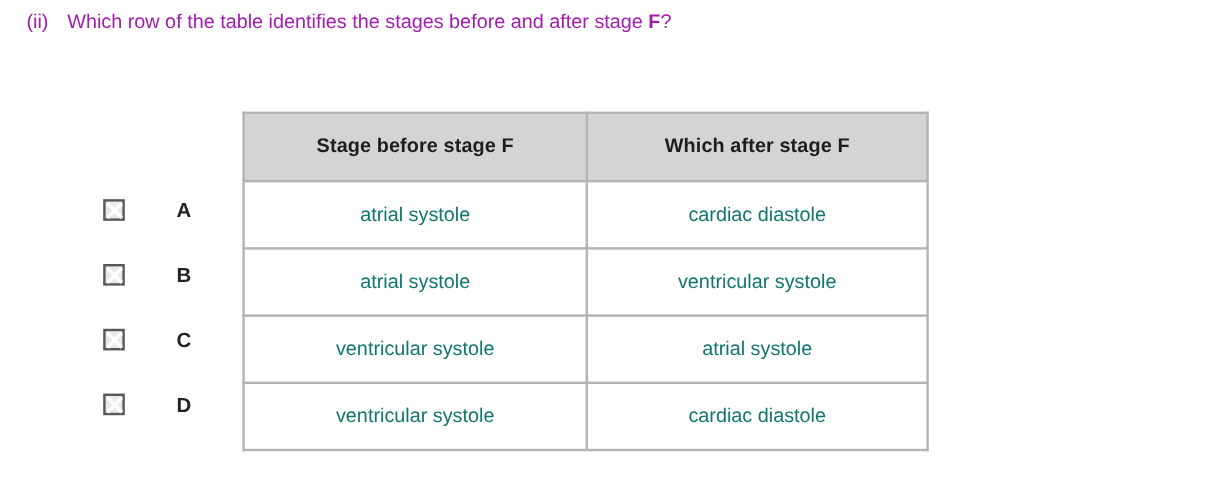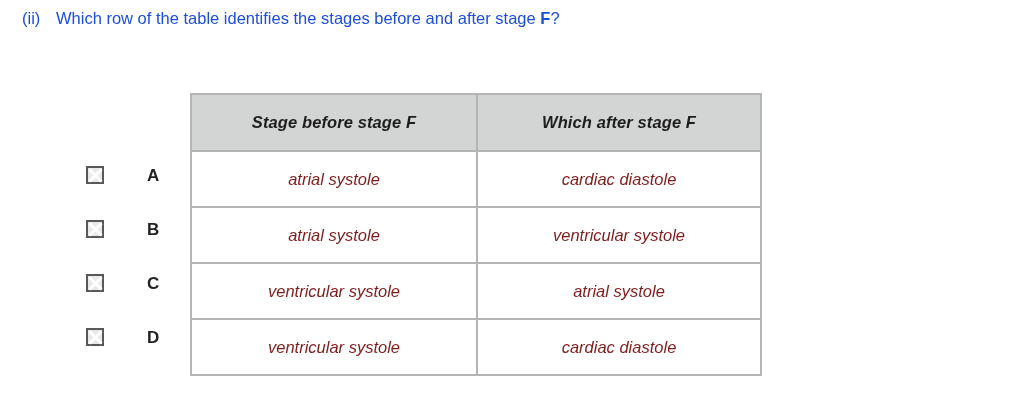"(ii) Which row of the" .question-line { color: #1d4ed8 -> #a21caf }
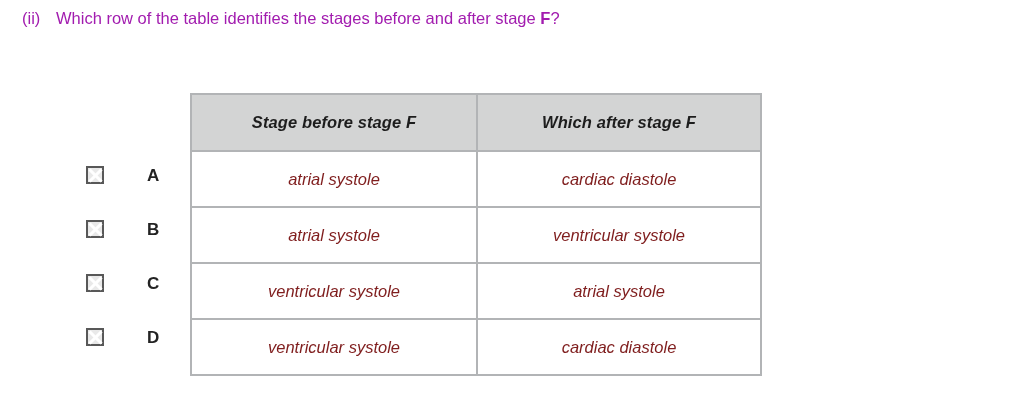"Stage before stage F" .choice-table { font-style: italic -> none; left: 190px -> 202px }
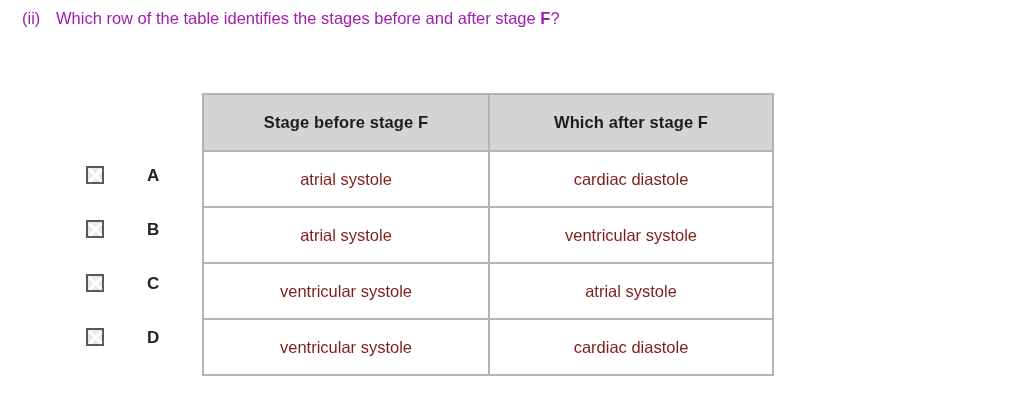"atrial systole" .choice-table th, .choice-table td { color: #7f1d1d -> #0f766e }
